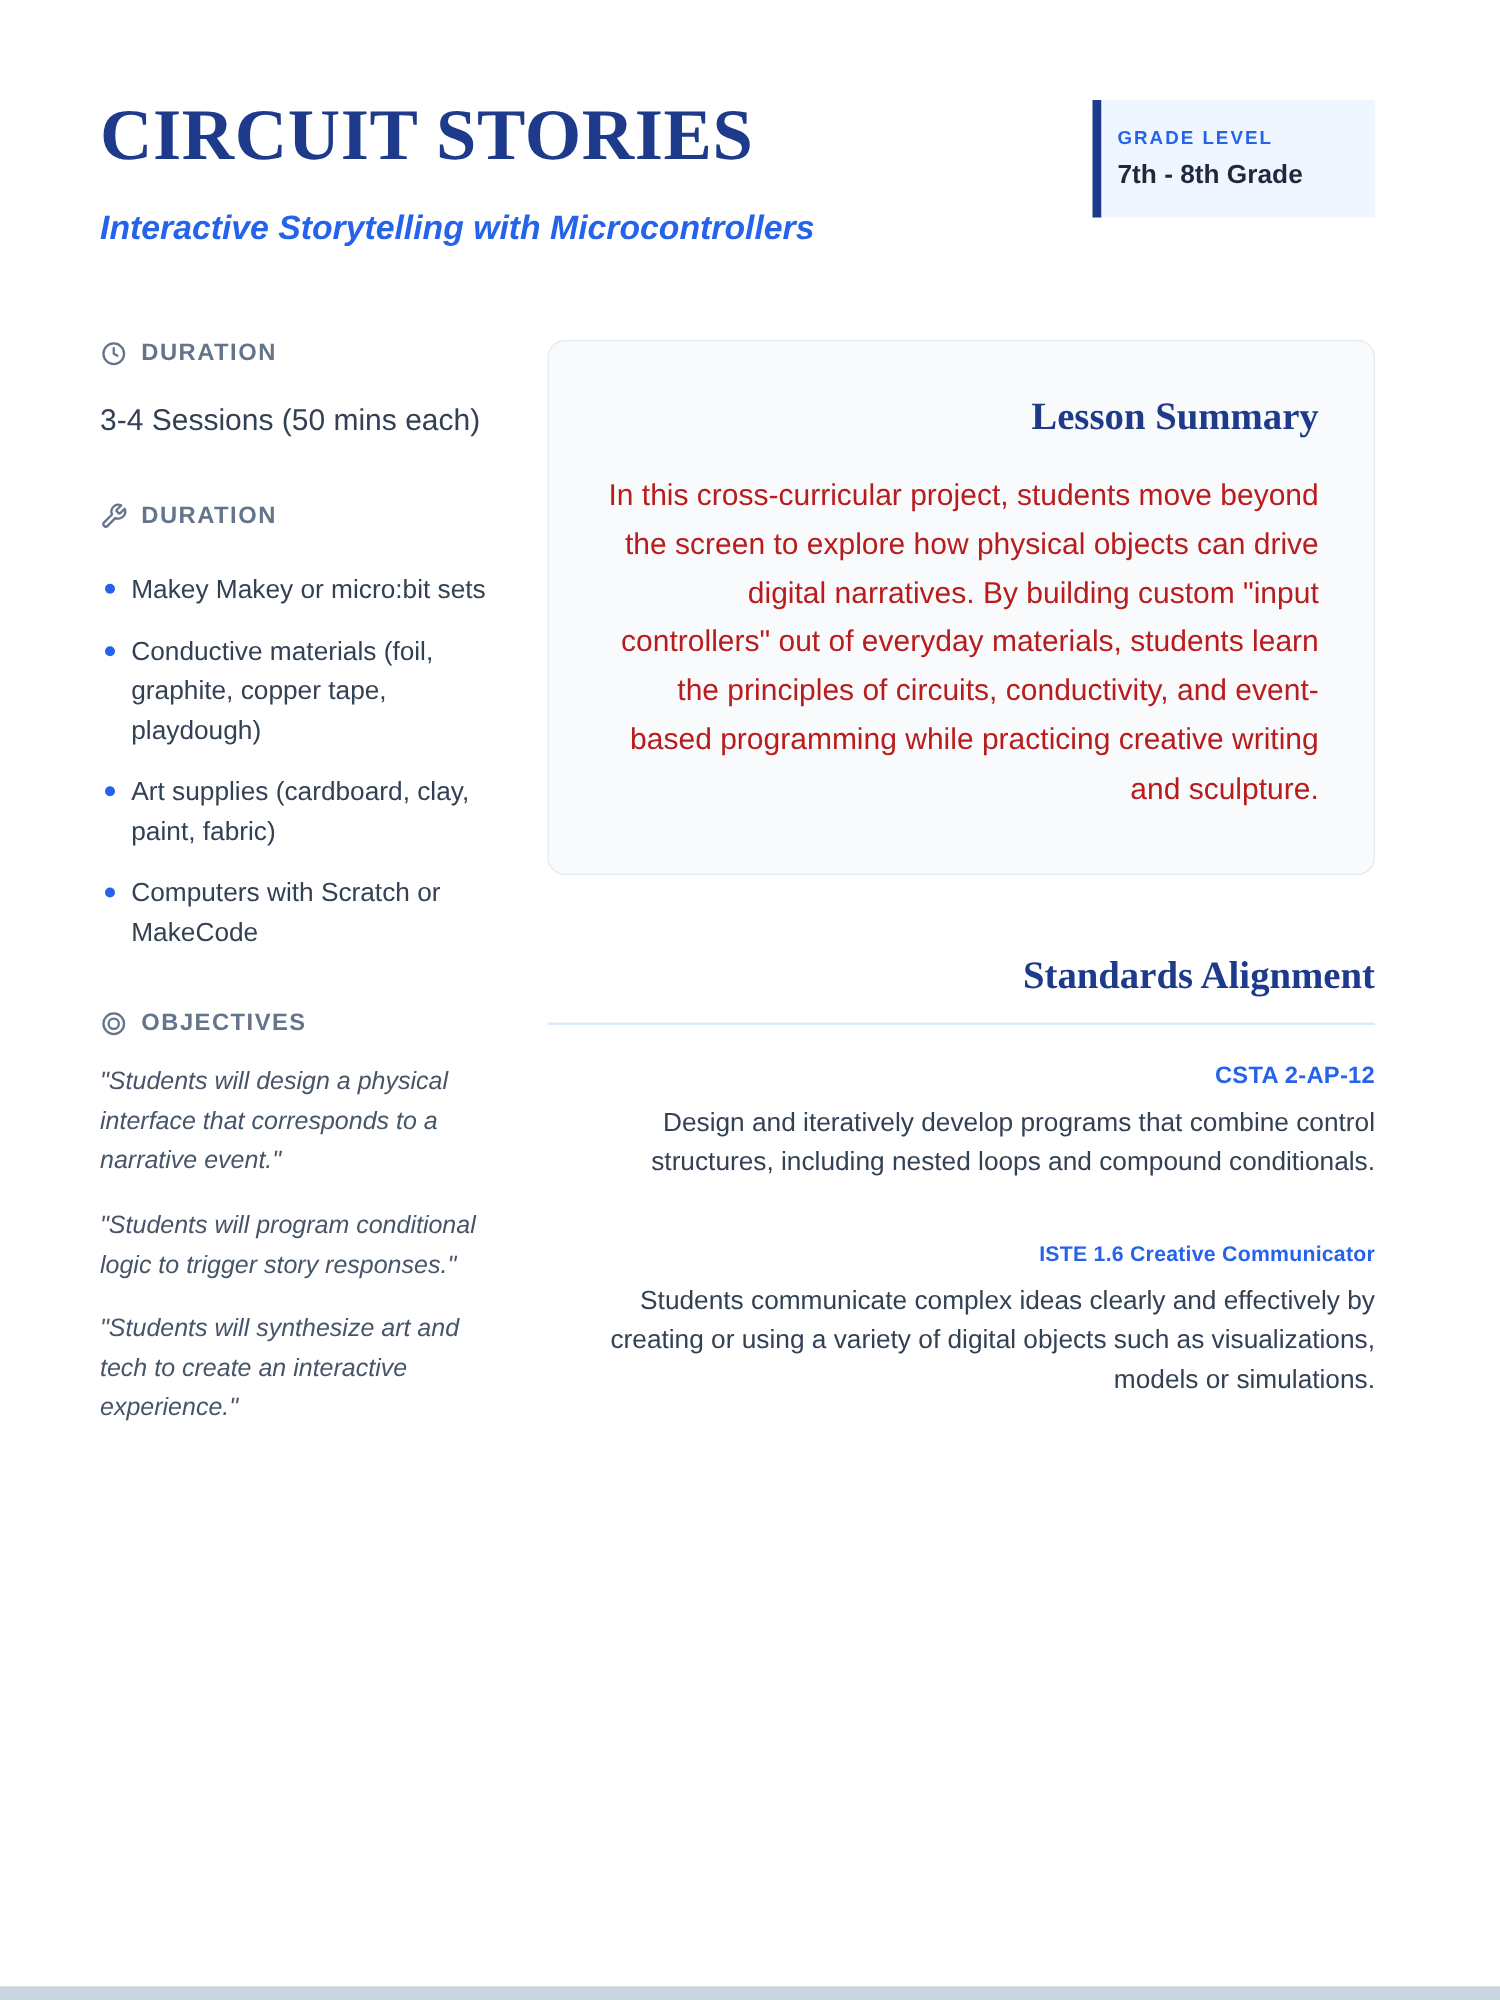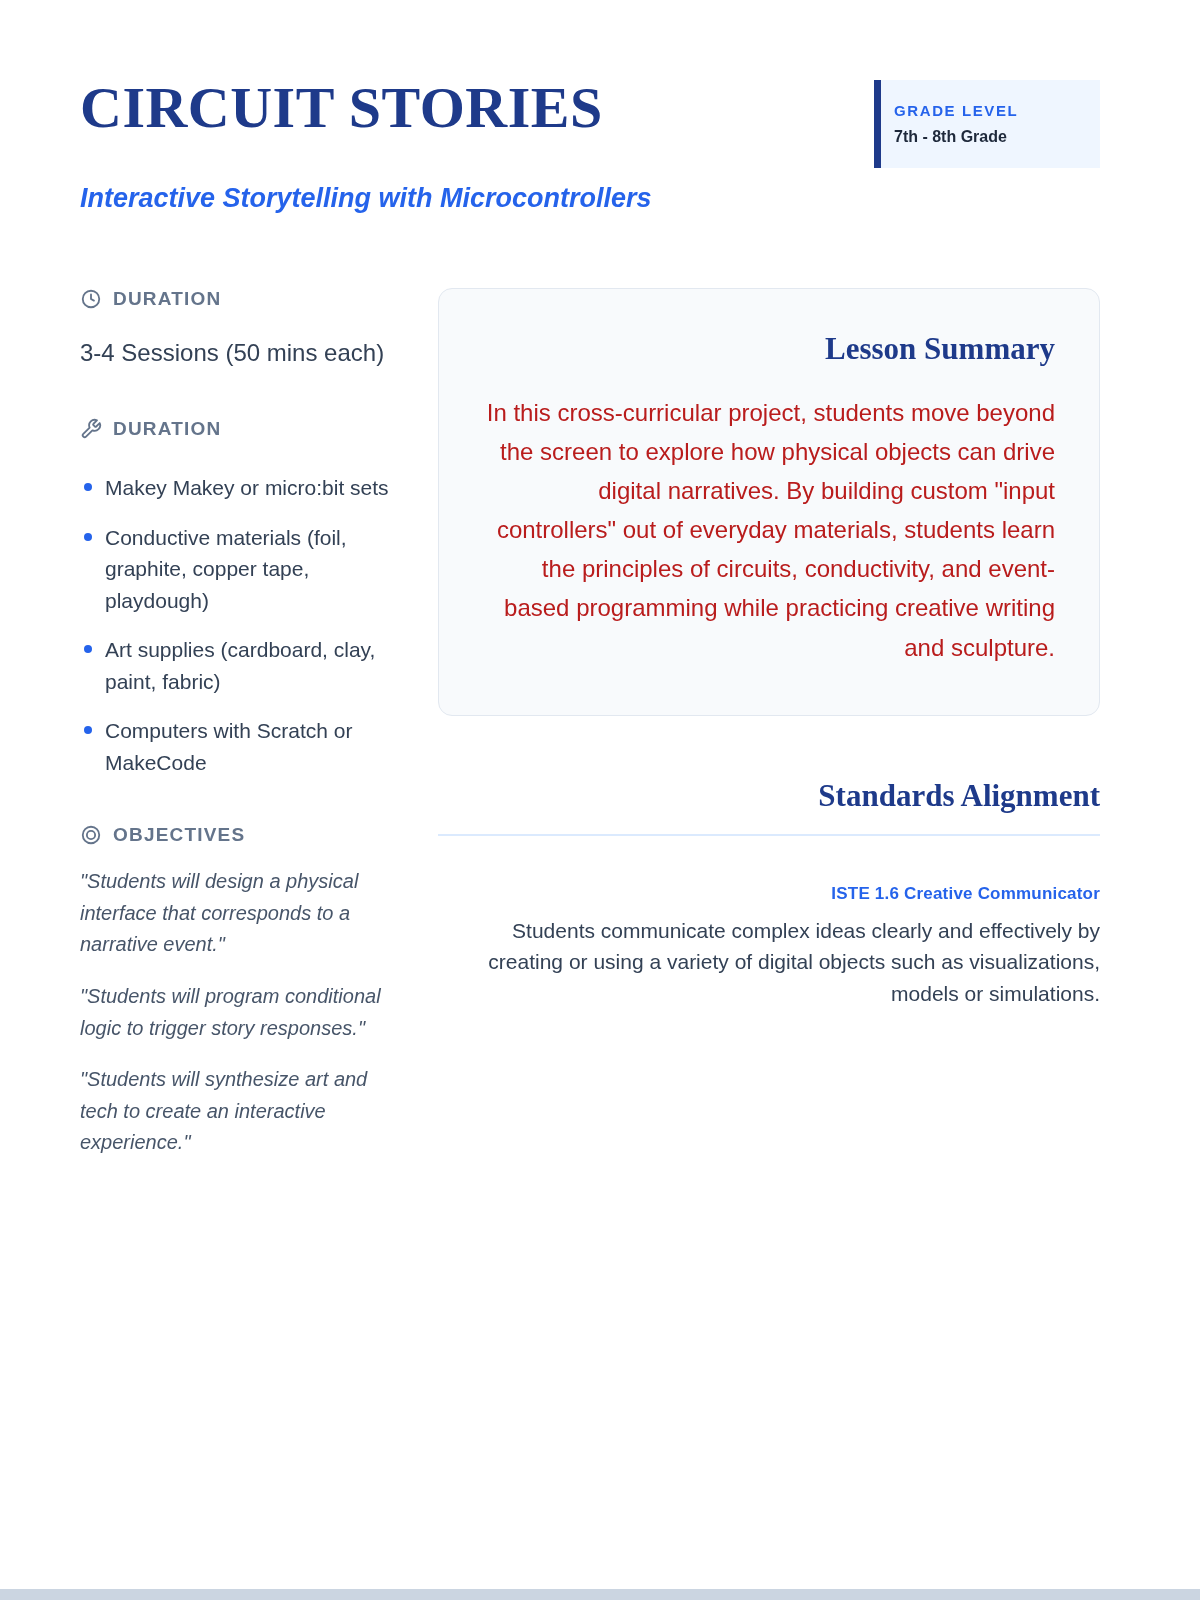"7th - 8th Grade" .grade-value { font-size: 16px -> 21px }
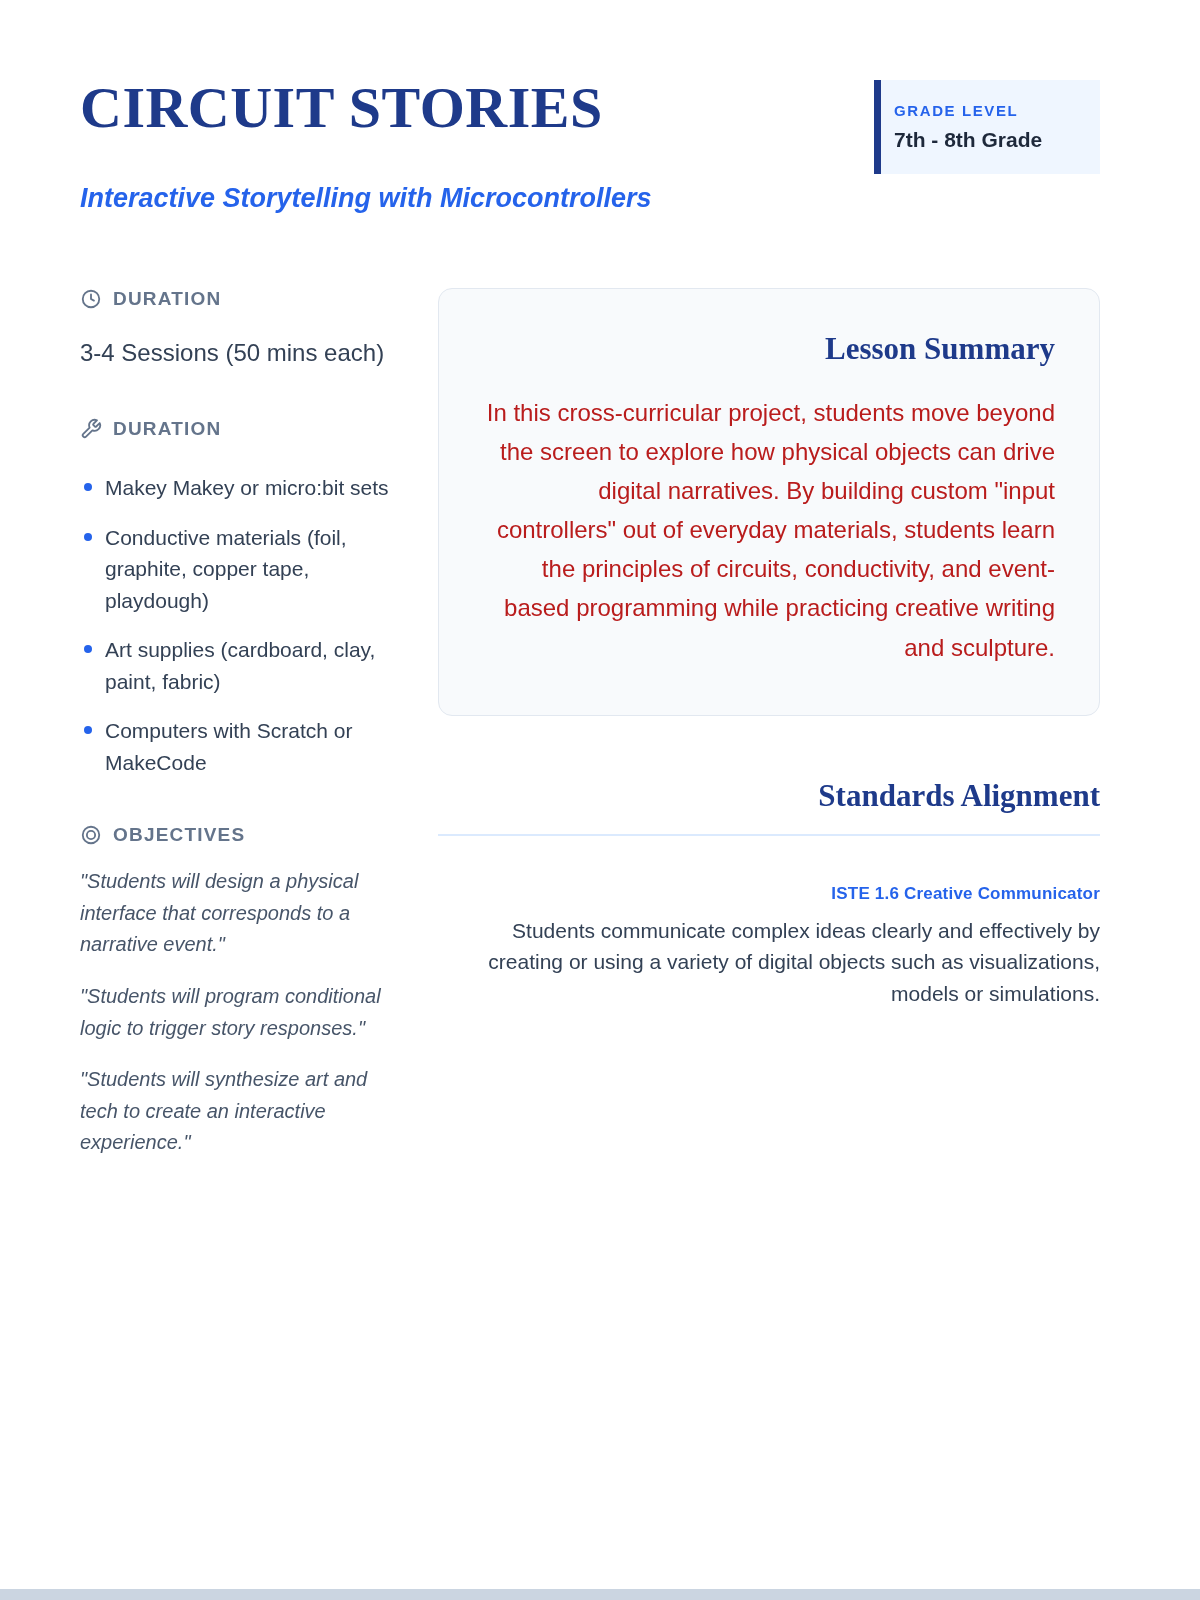"Interactive Storytelling with" .subtitle { margin-top: 44px -> 28px }
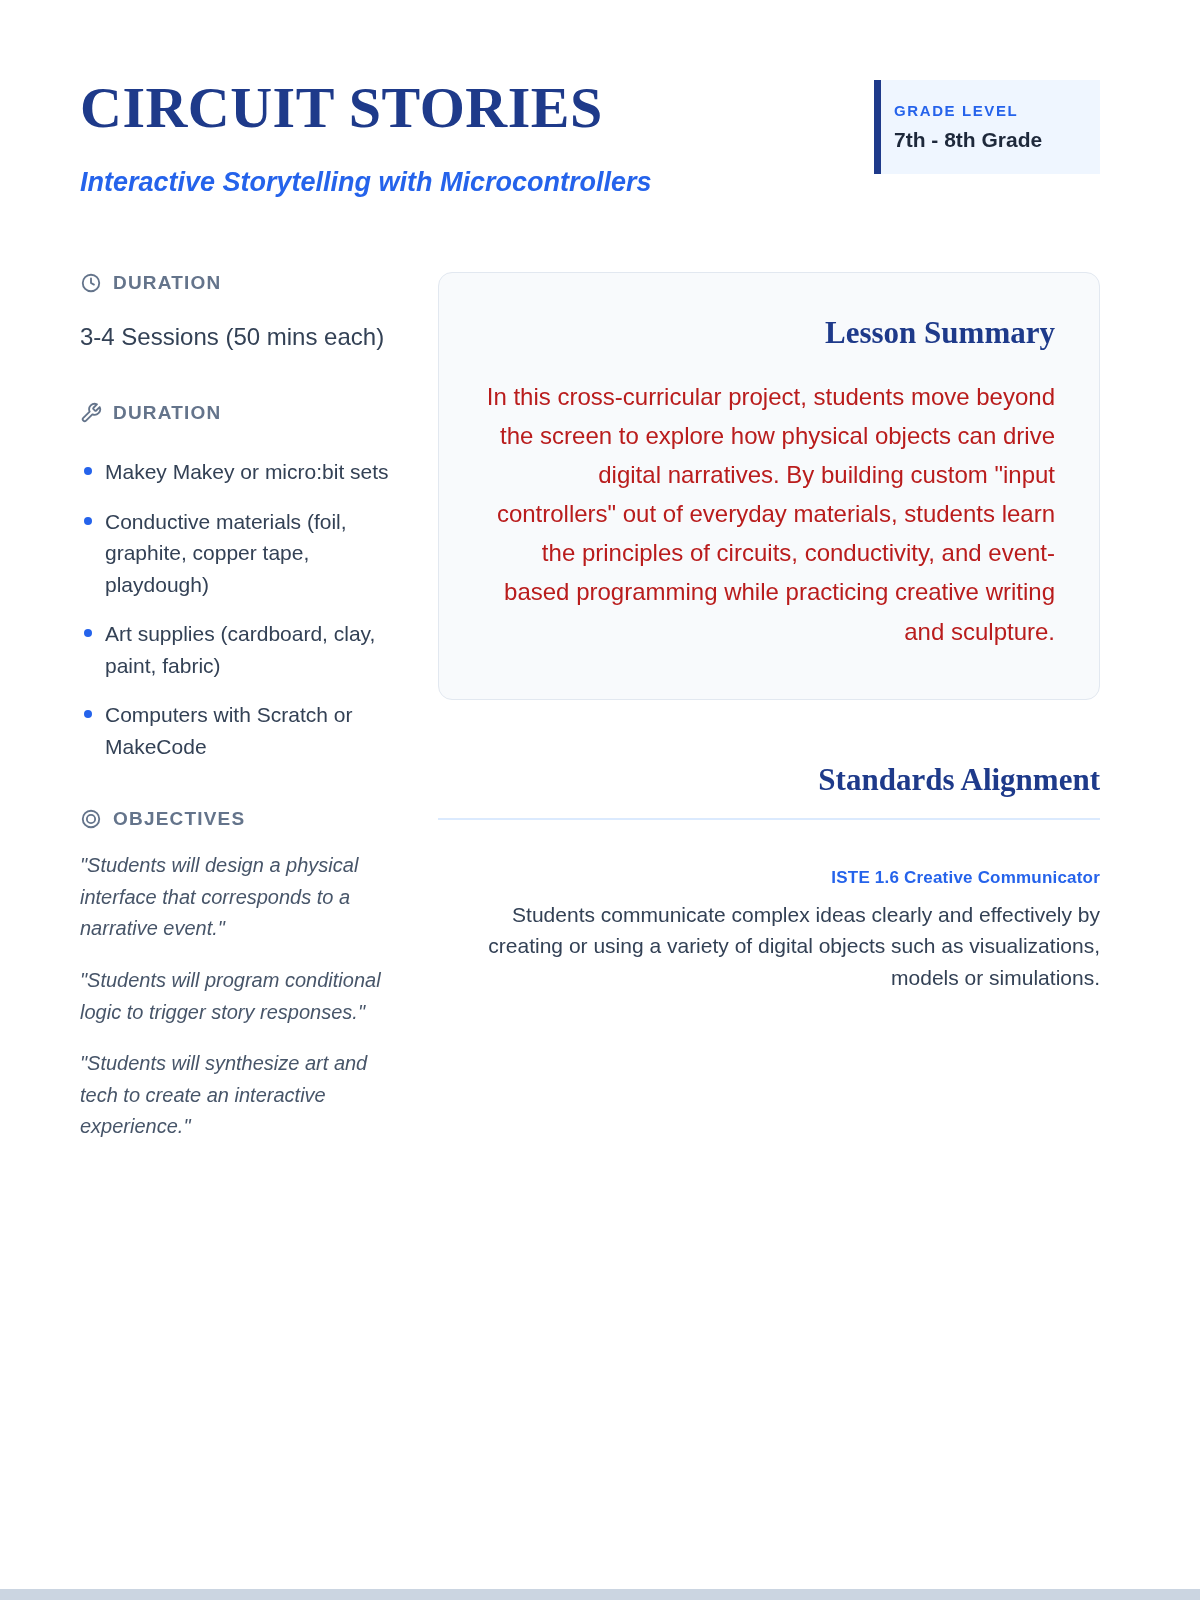"CSTA 2-AP-12" div.standard { html: none -> <div> <div>CSTA 2-AP-12</div> <p>Design and iteratively develop programs that combine control structures, including nested loops and compound conditionals.</p> </div> }
